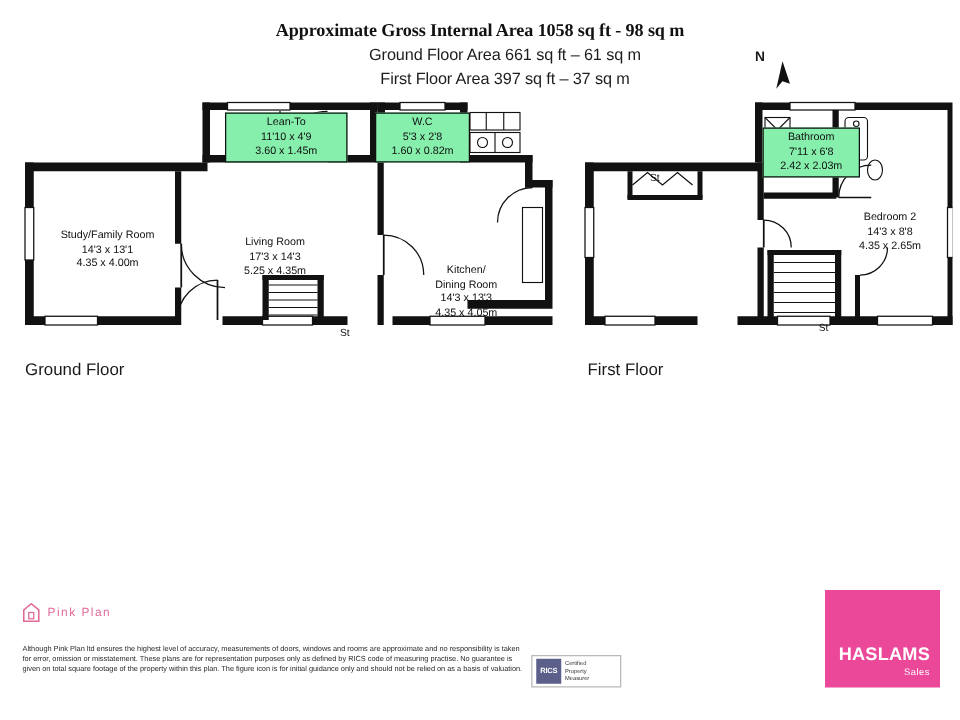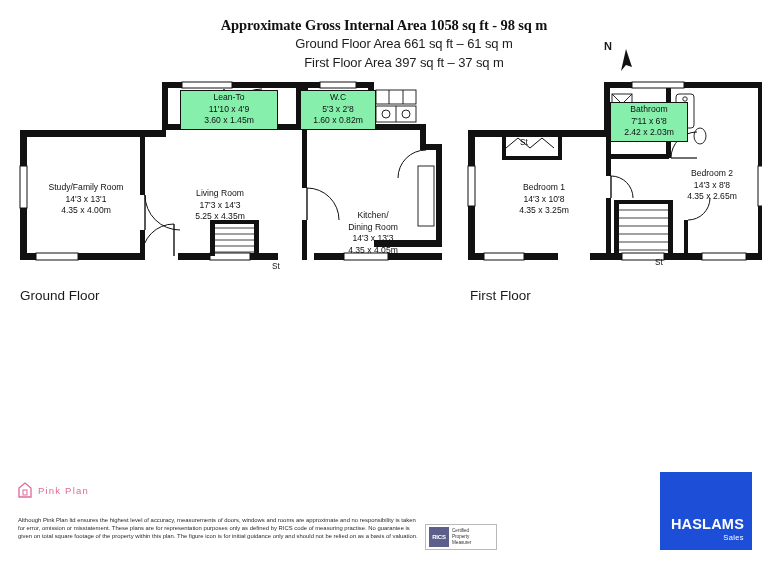"Bedroom 1" div.room-label { html: <div> <div>Bedroom 1</div> <div>14'3 x 10'8</div> <div>4.35 x 3.25m</div> </div> -> none }
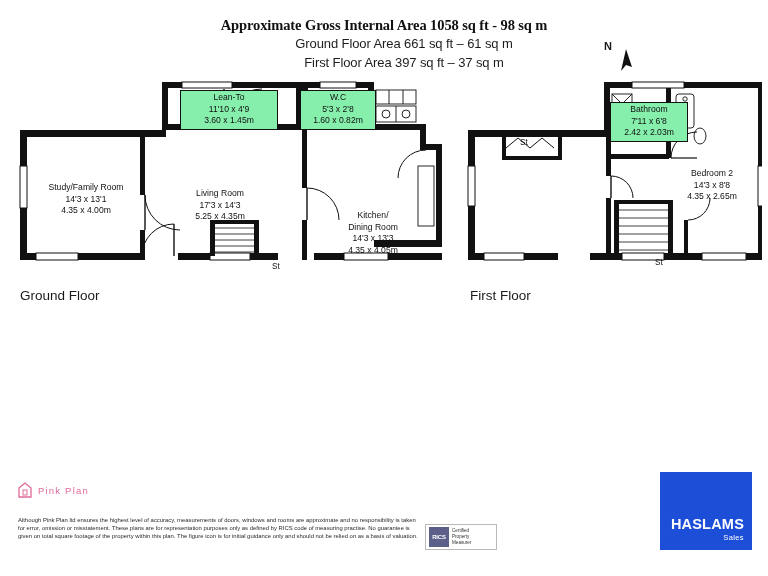"HASLAMS" .agent-box { background: #1d4ed8 -> #ec4899 }
